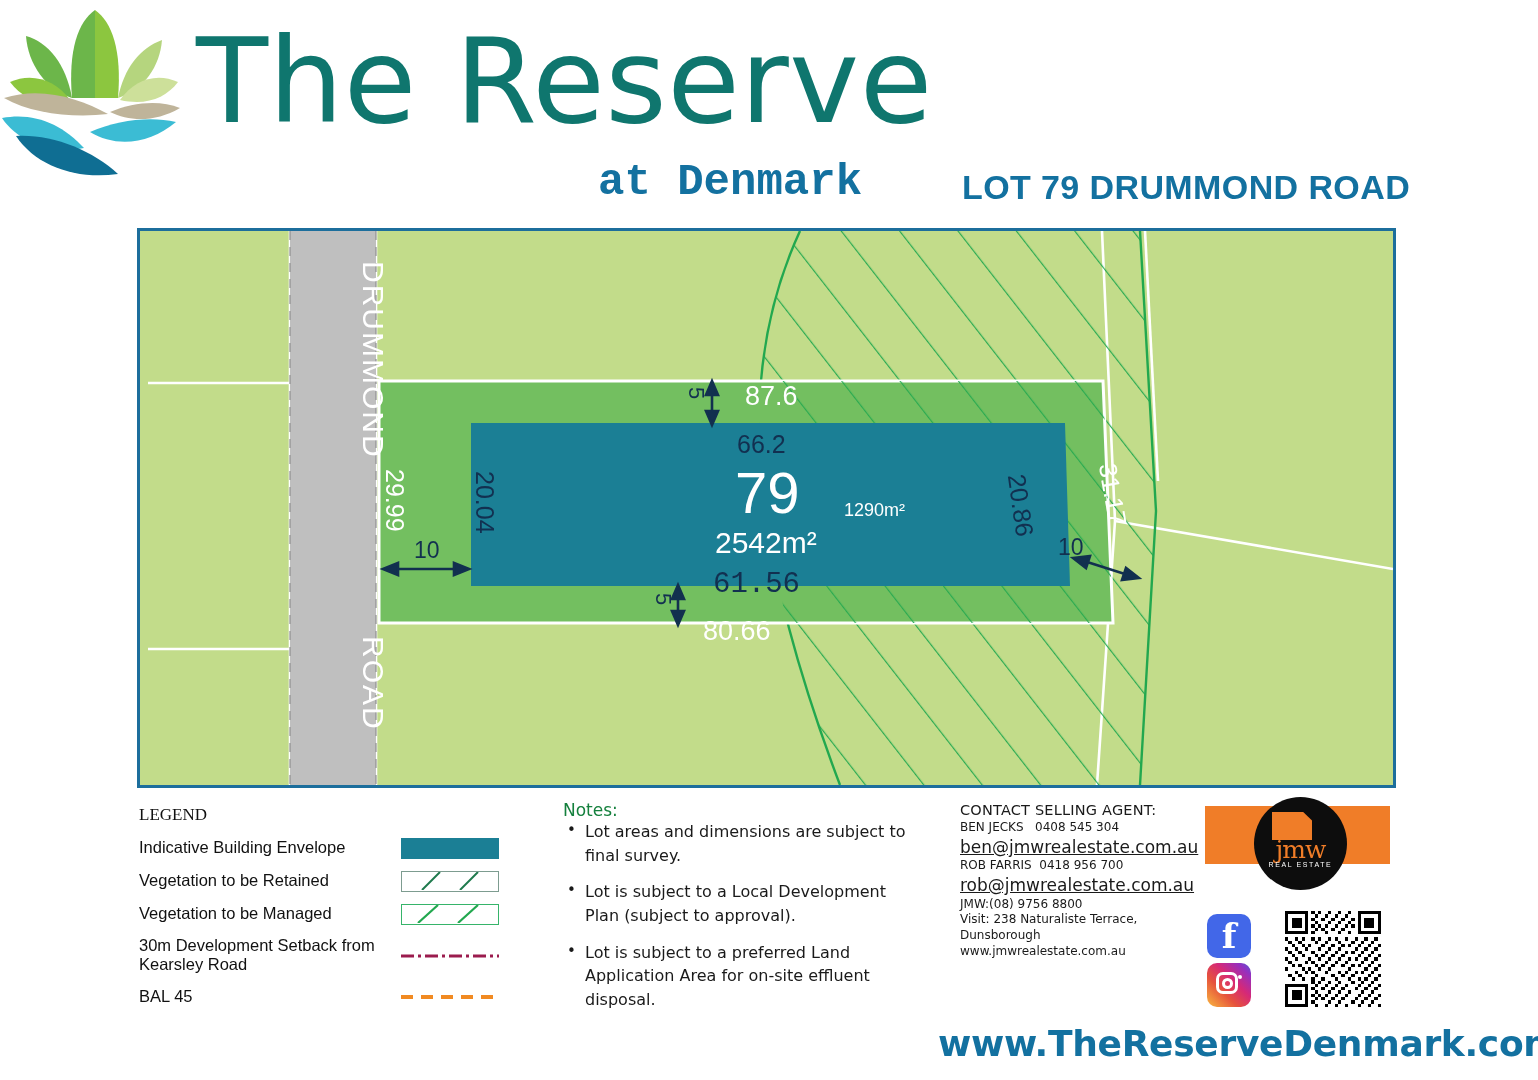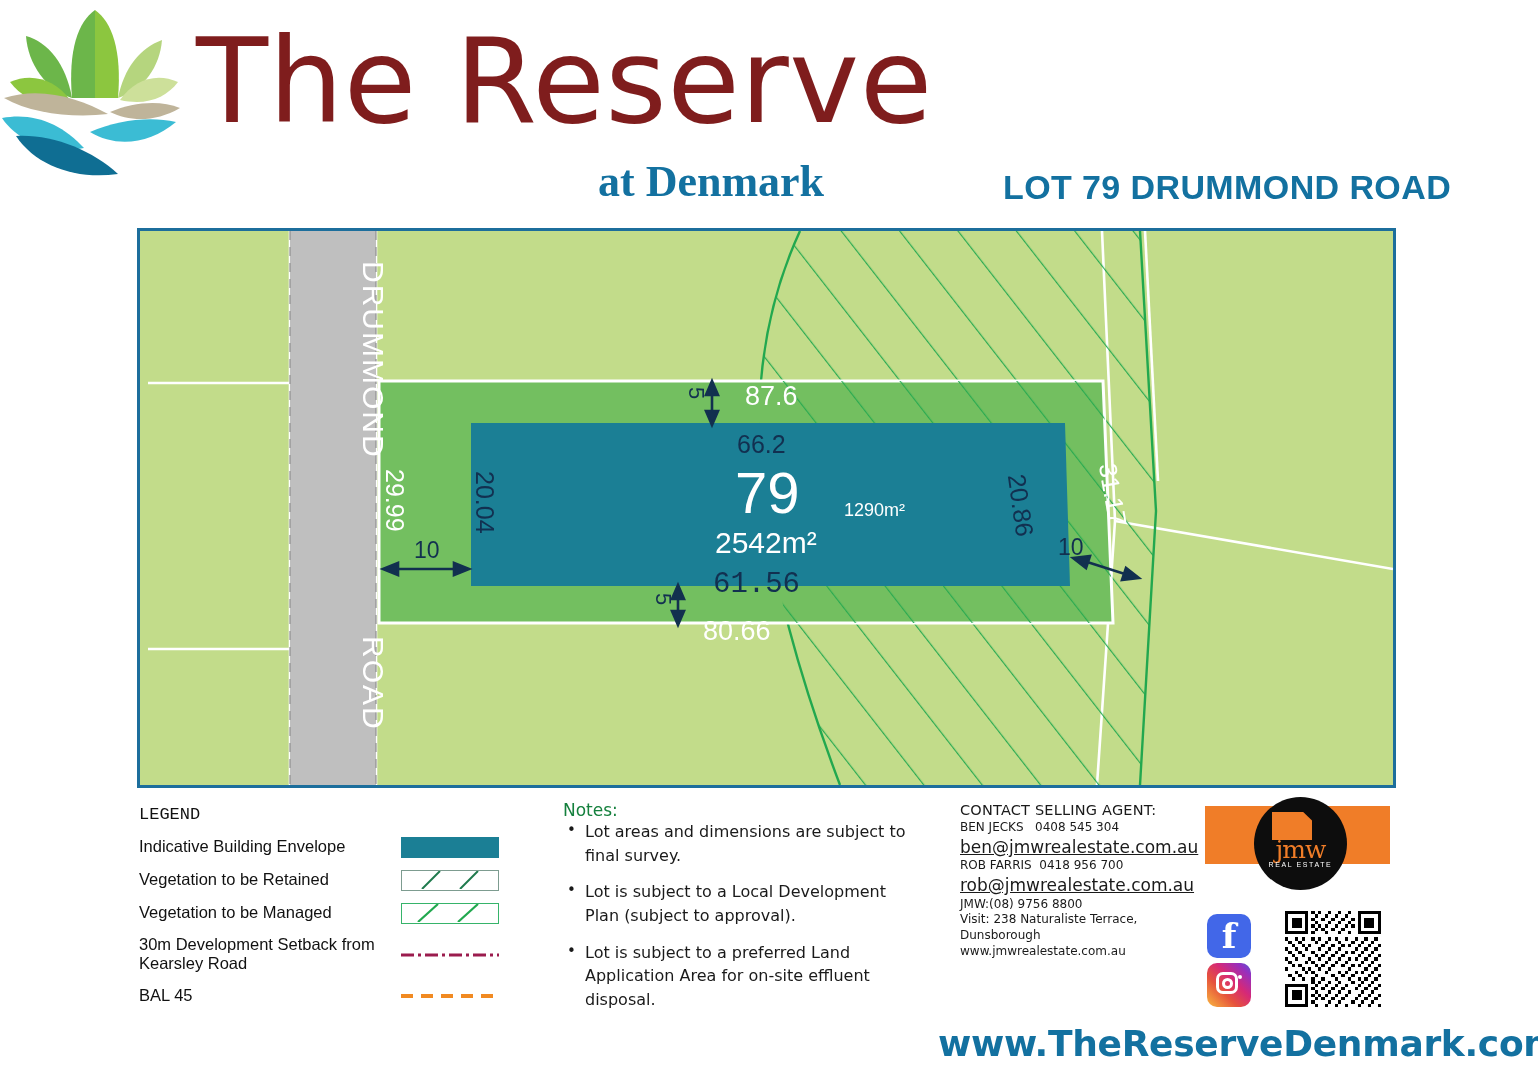"The Reserve" #brand-title { color: #7f1d1d -> #0f766e }
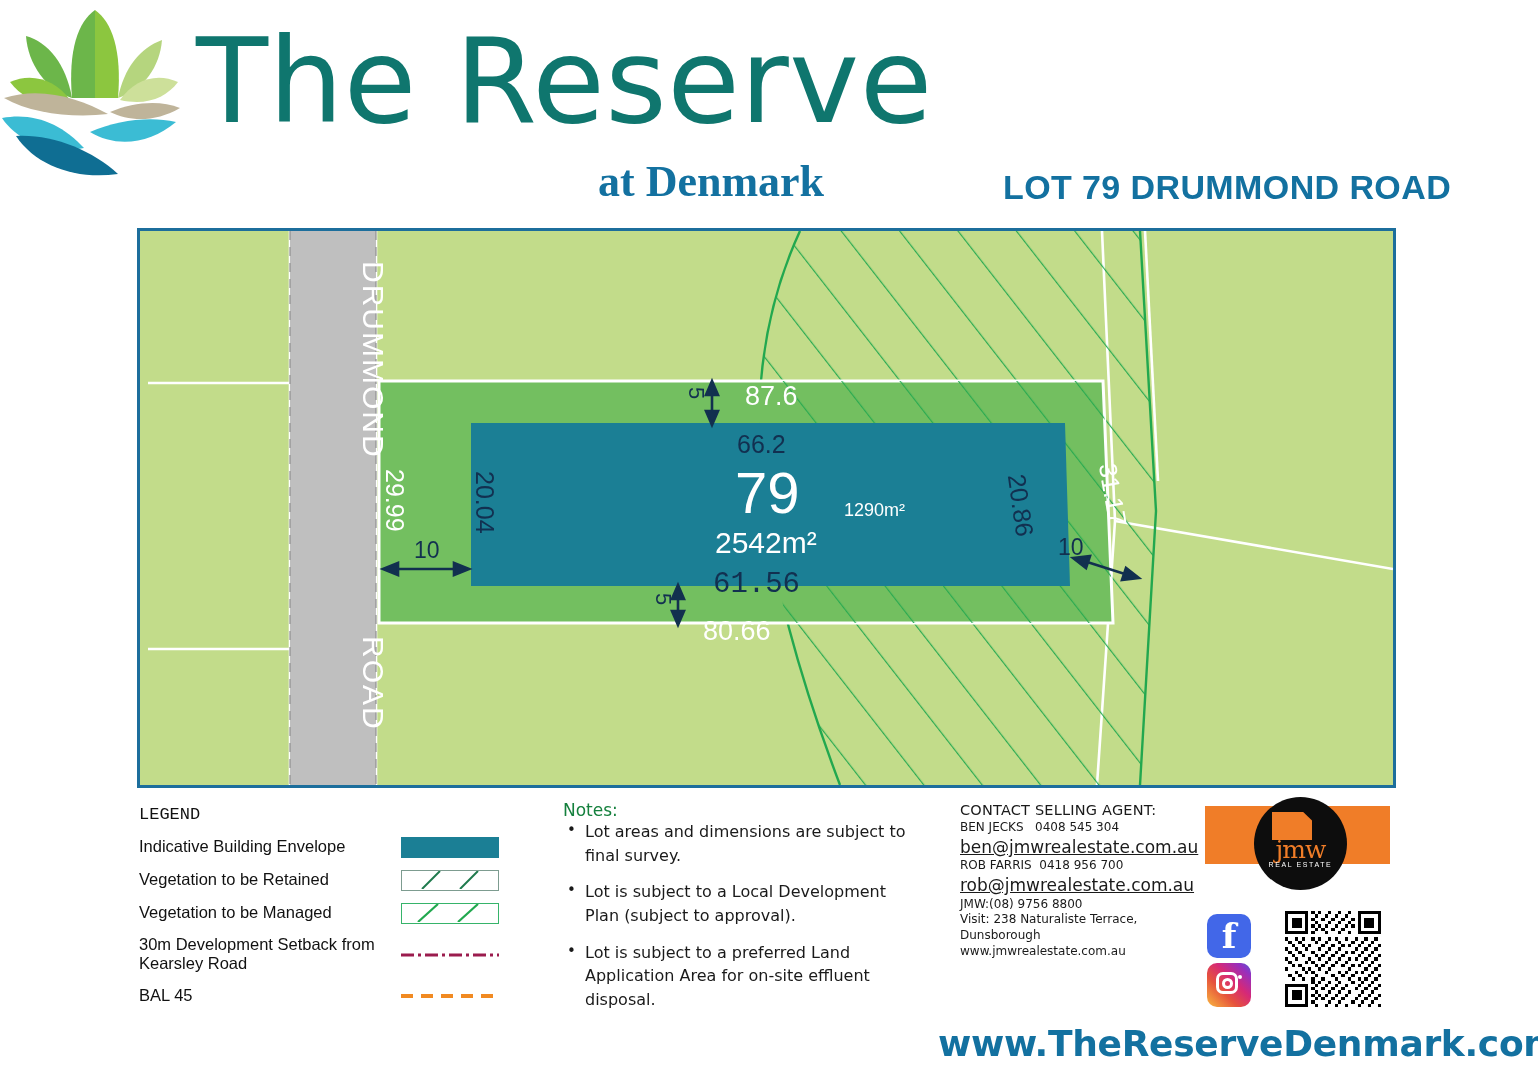"at Denmark" #brand-subtitle { font-family: Liberation Serif, serif -> Liberation Mono, monospace }
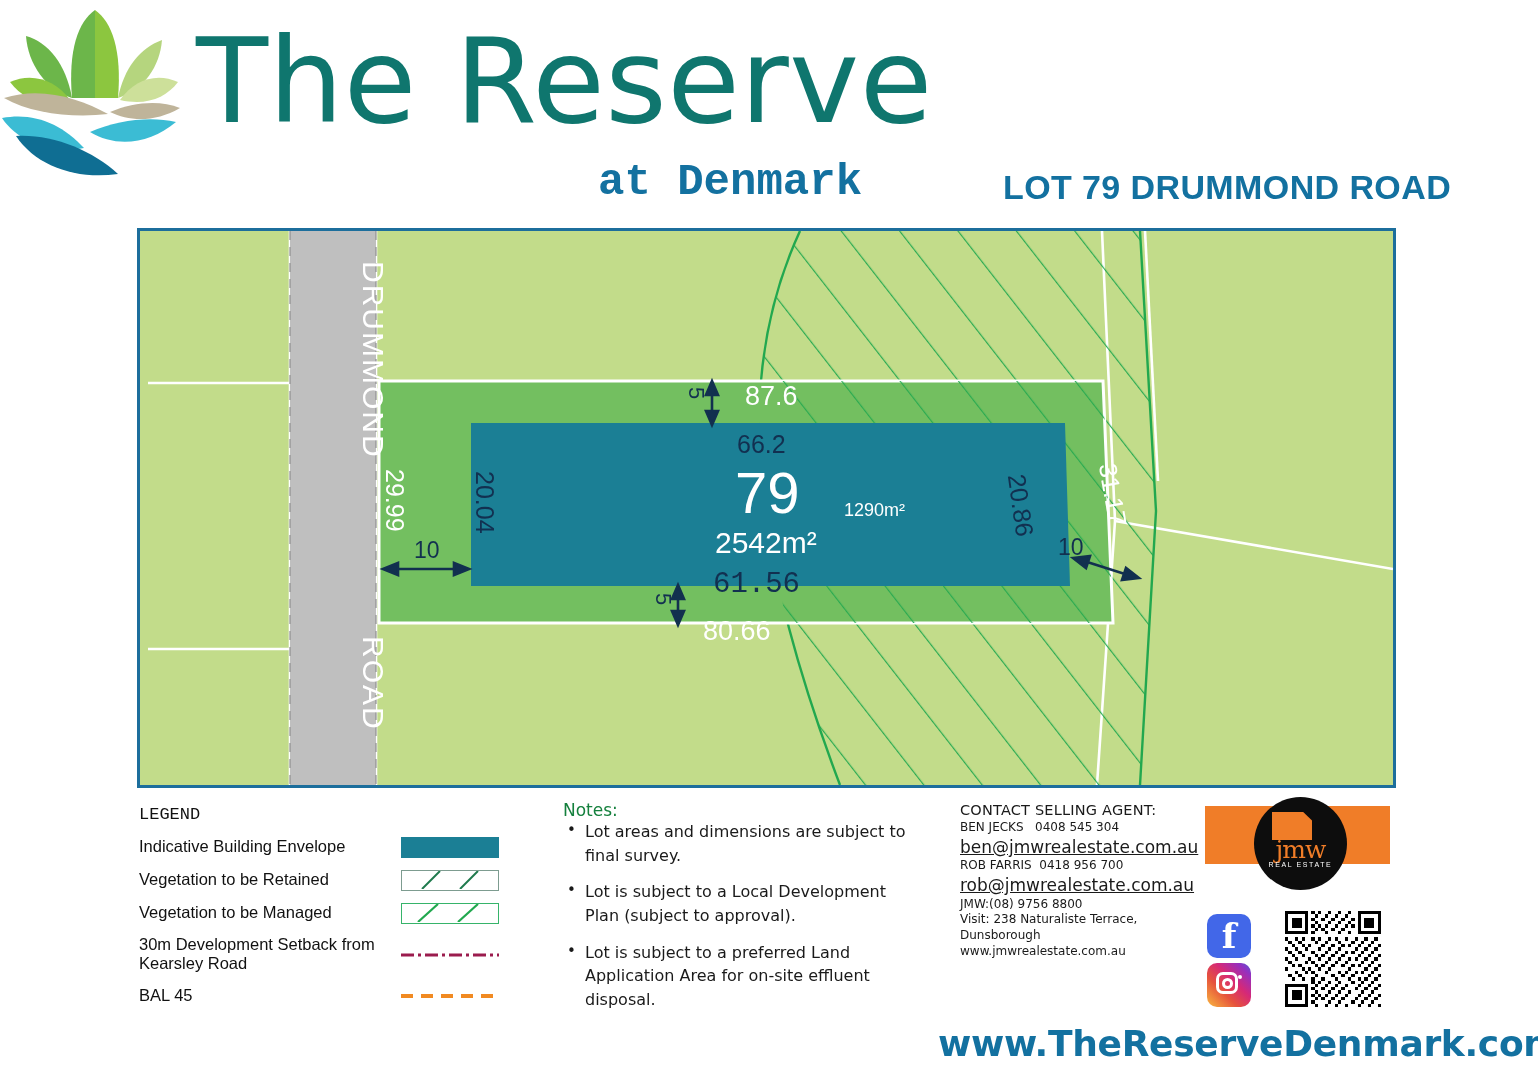"LOT 79 DRUMMOND ROAD" #lot-heading { margin-left: 41px -> none }
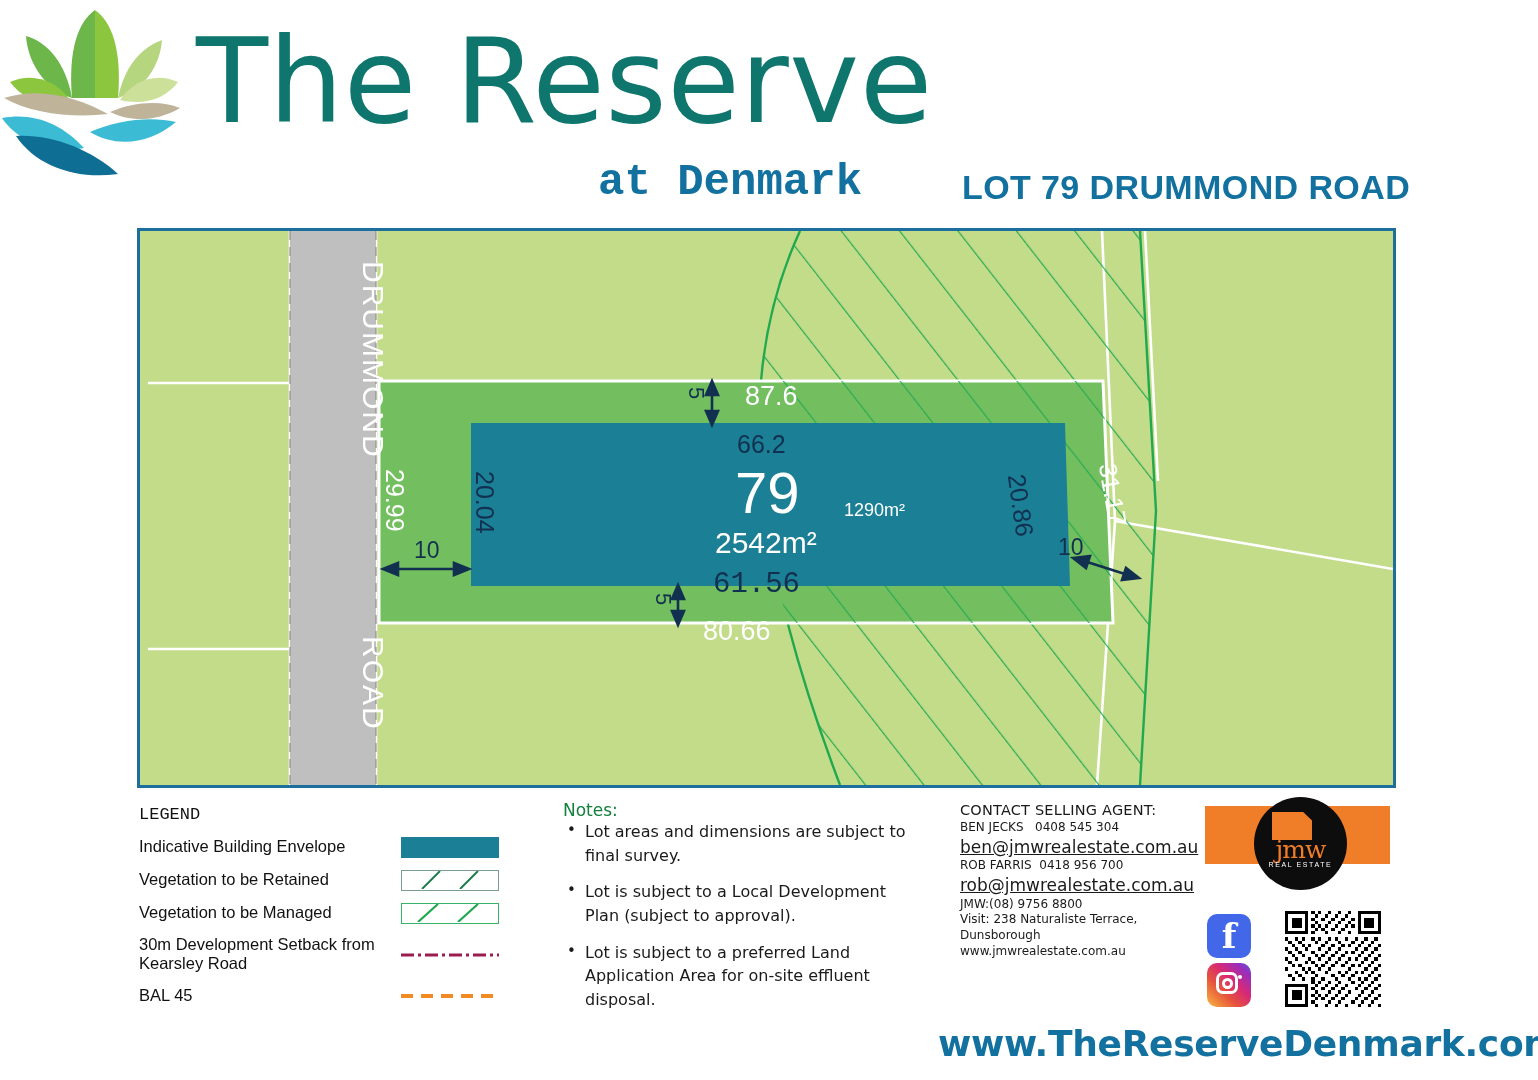"LEGEND" #legend-title { font-family: Liberation Mono, monospace -> Liberation Serif, serif }
